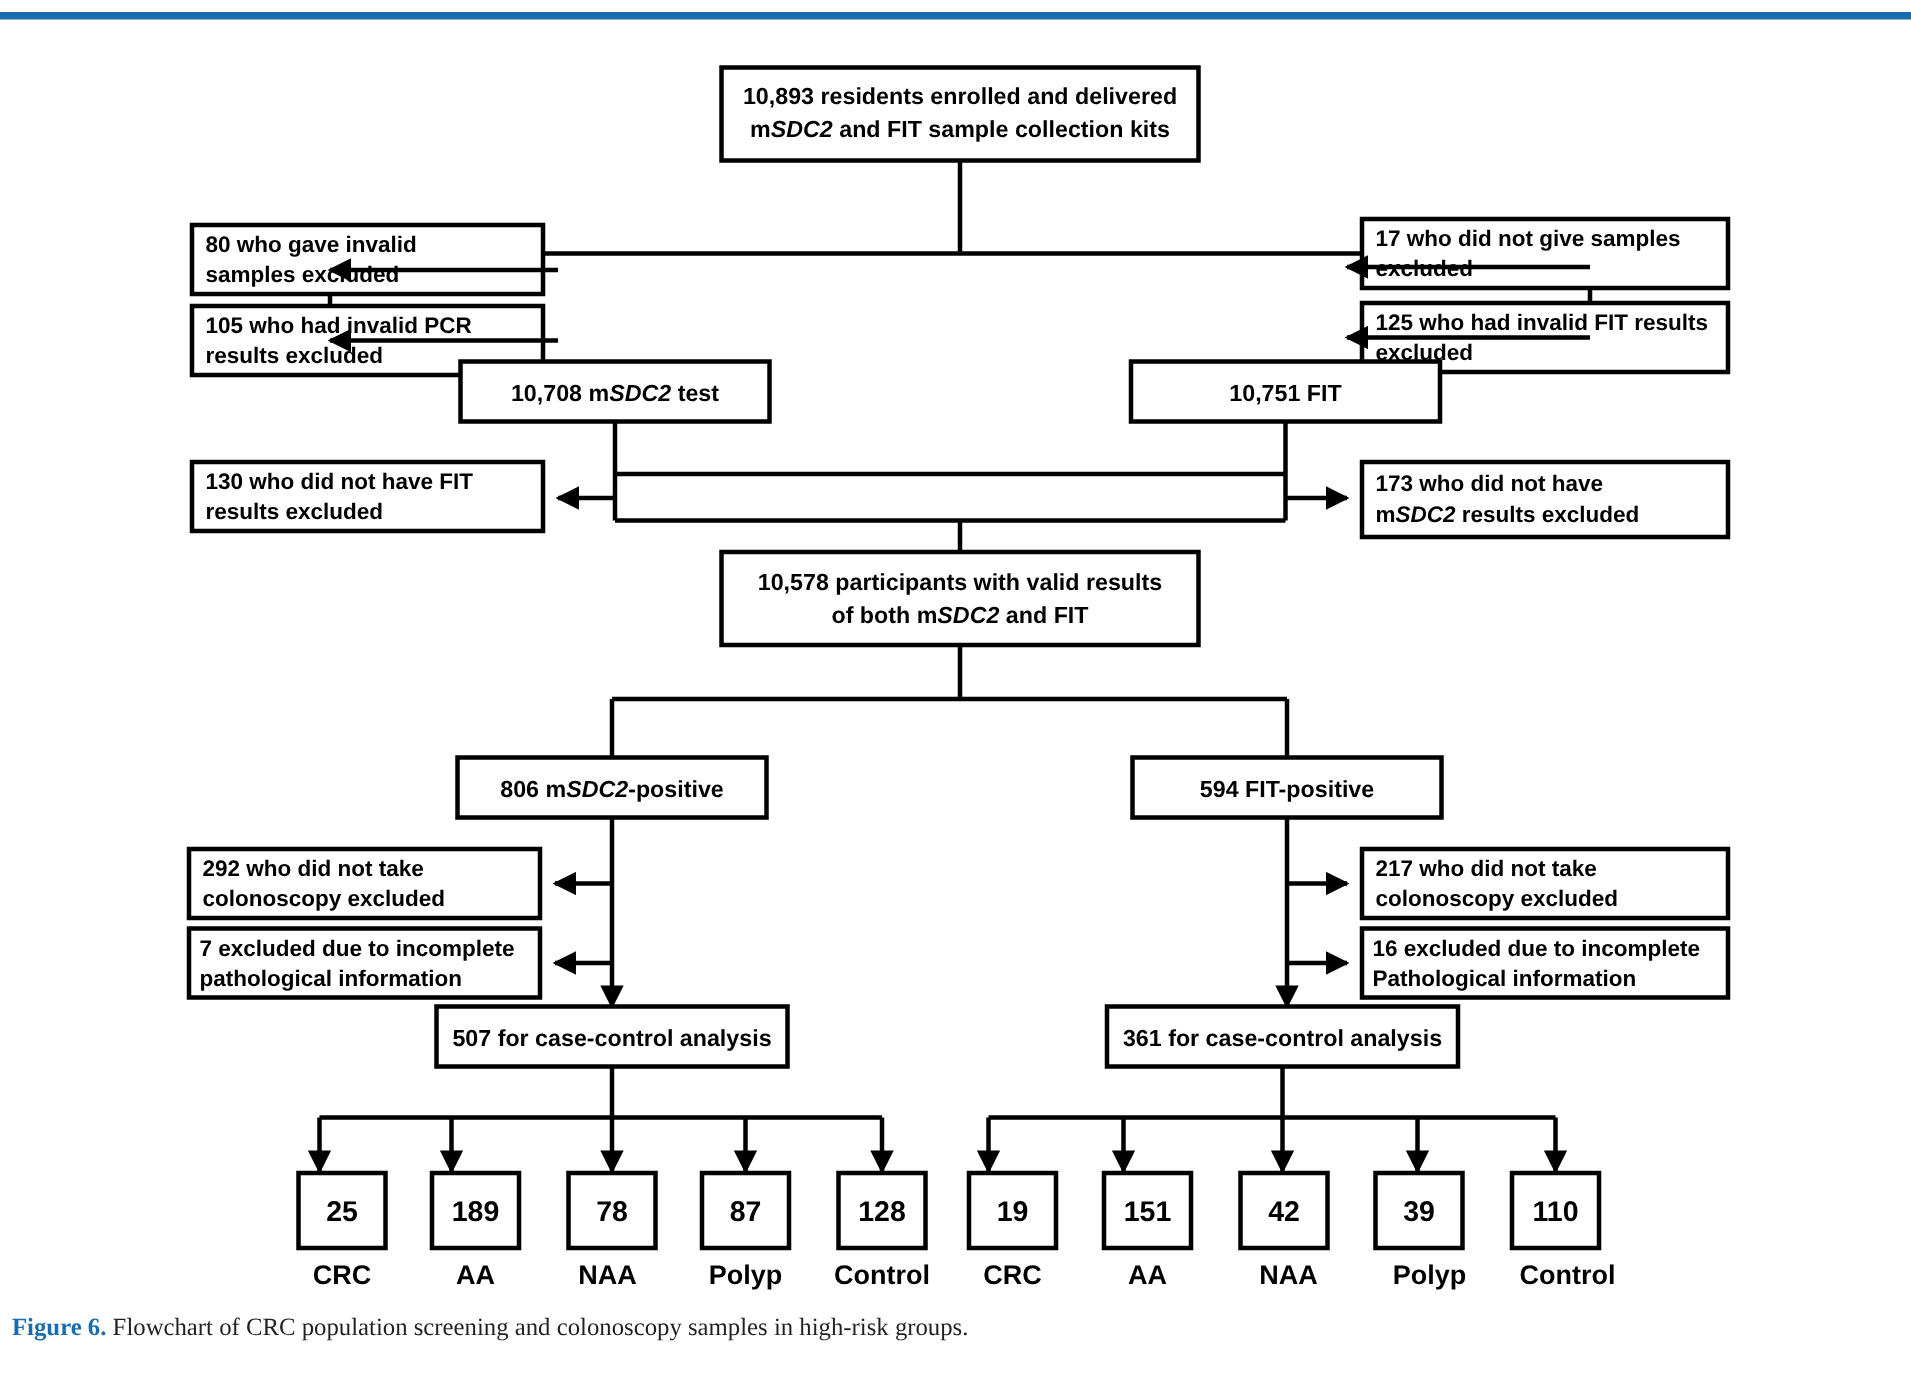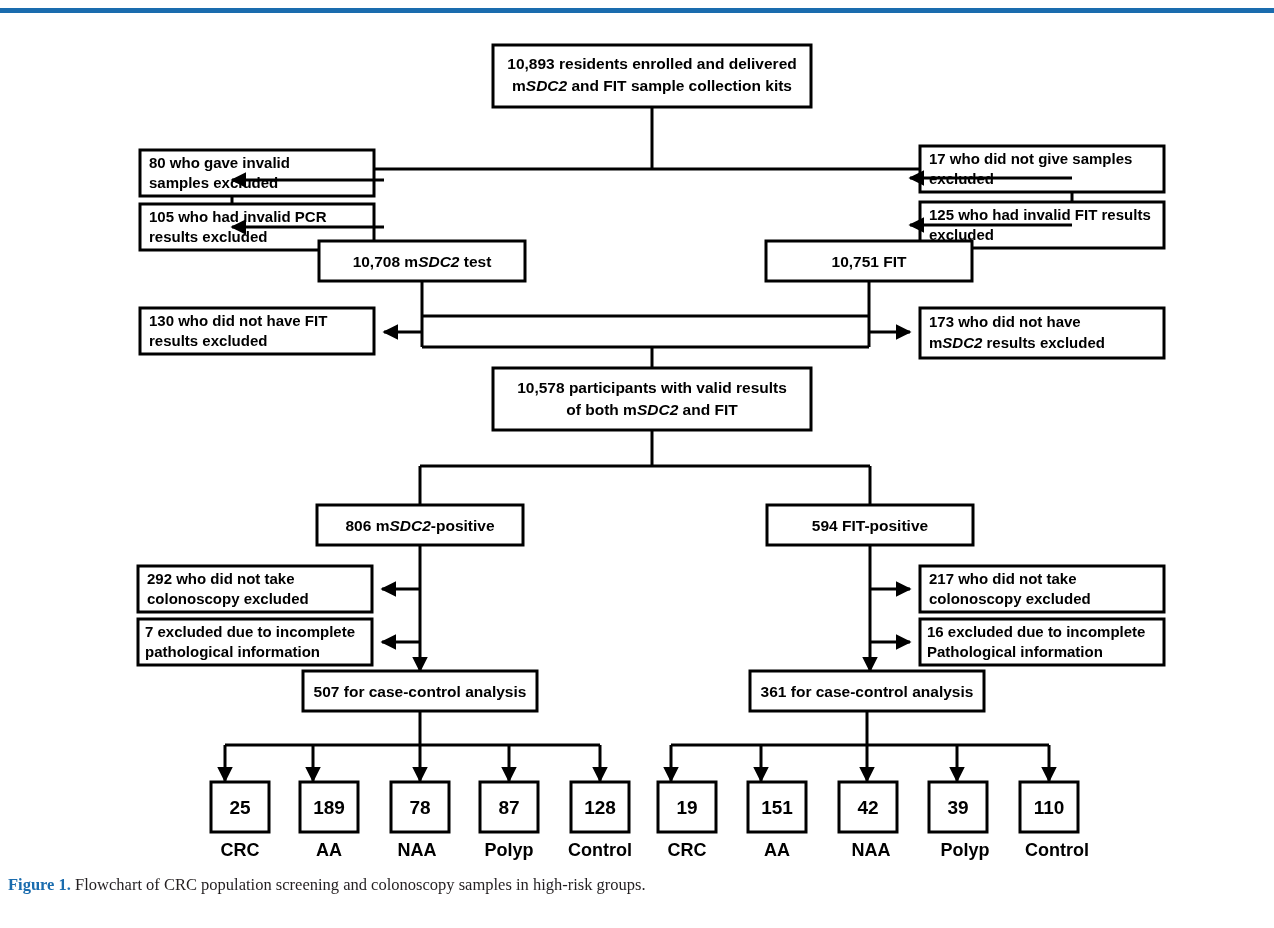"10,893 residents enrolled and delivered" .figure-area { left: 12px -> 0 }
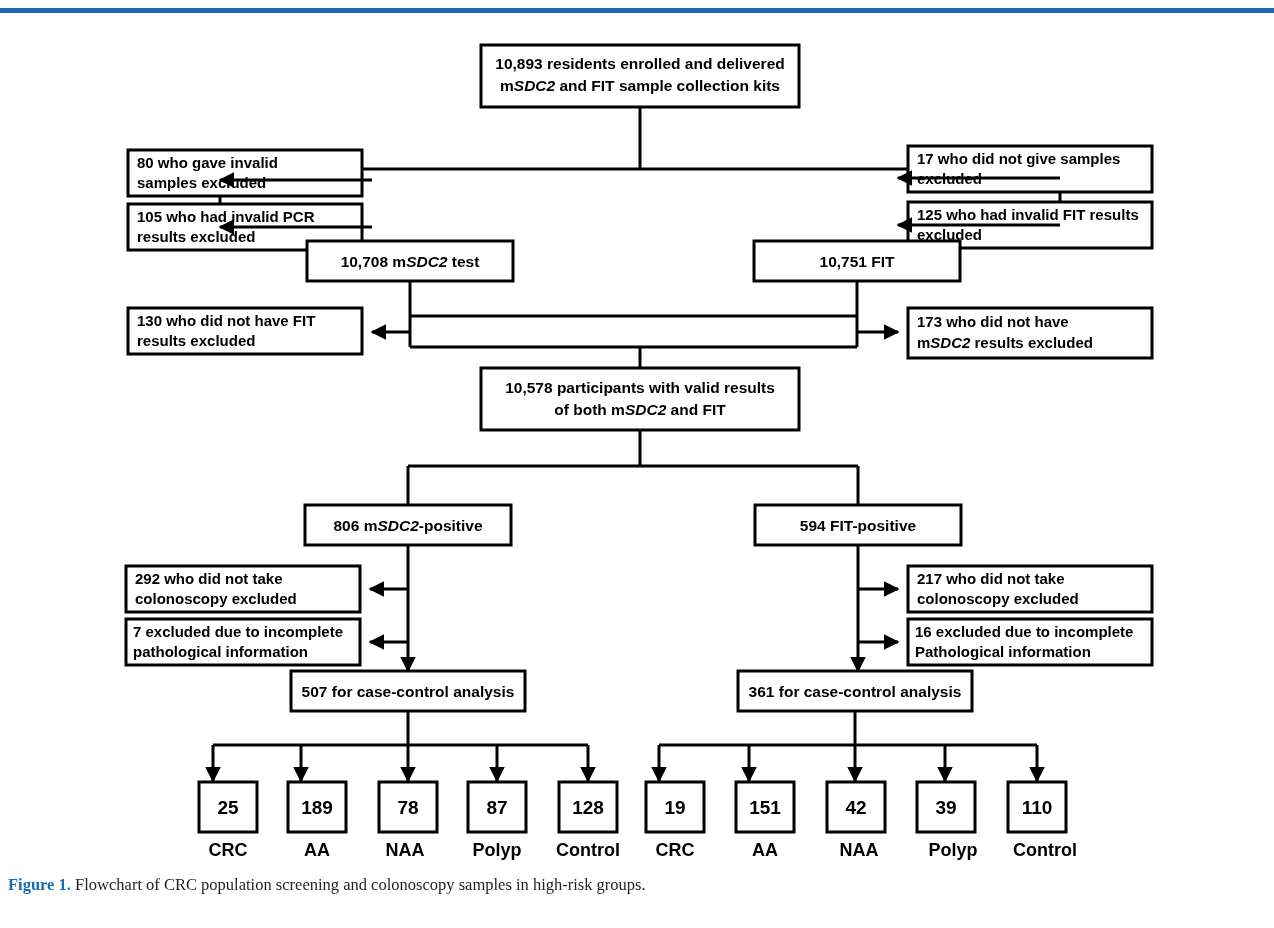"Figure 1." span.fignum { text: 1 -> 6 }
